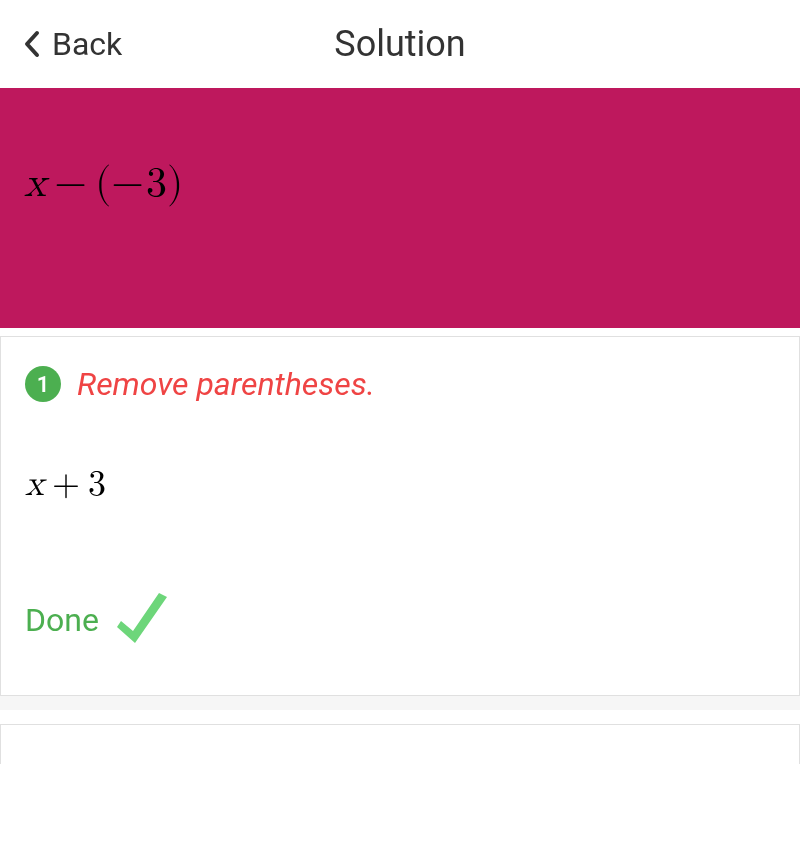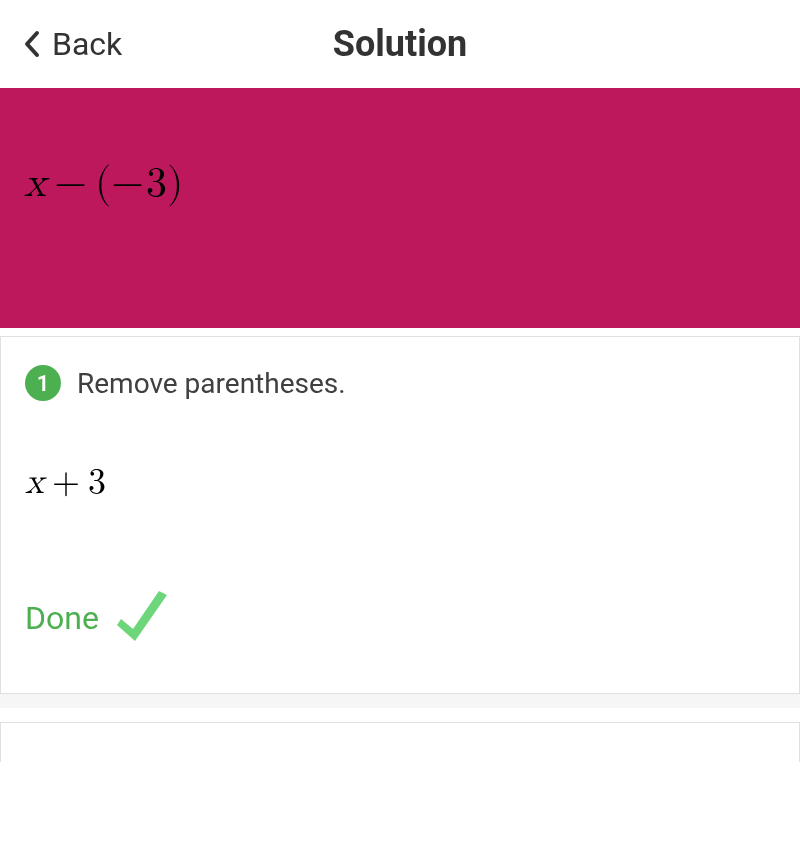"Solution" .header-title { font-weight: 700 -> 400 }
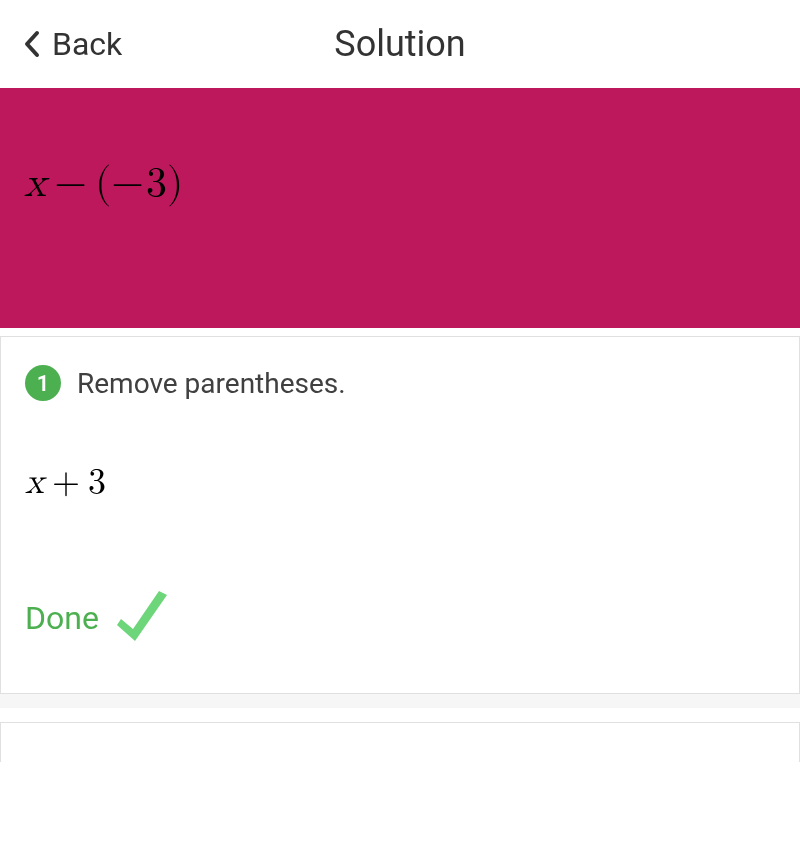"Remove parentheses." .step-text { color: #404040 -> #ef4444; font-size: 28px -> 32px; font-style: none -> italic }
